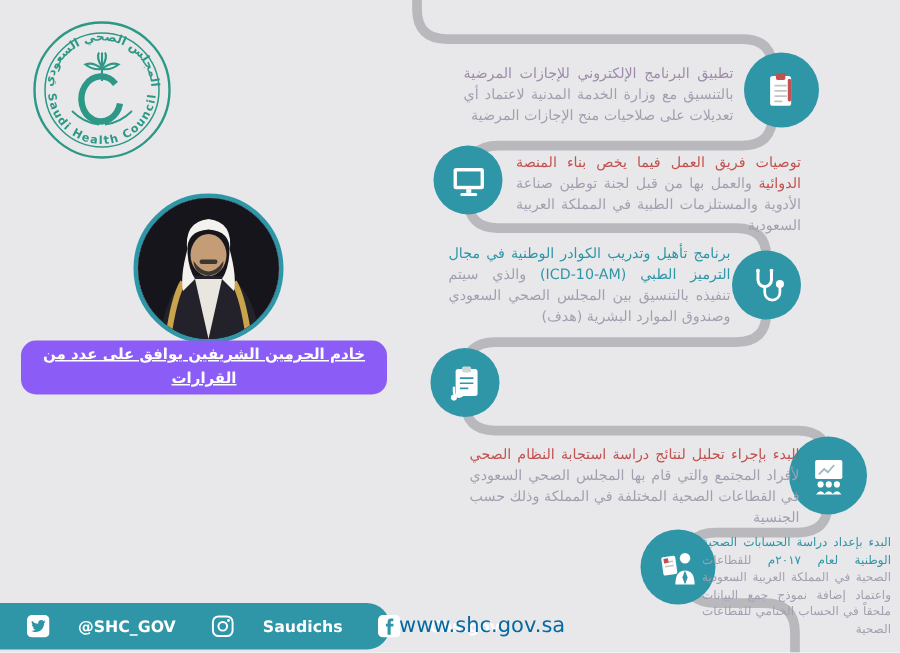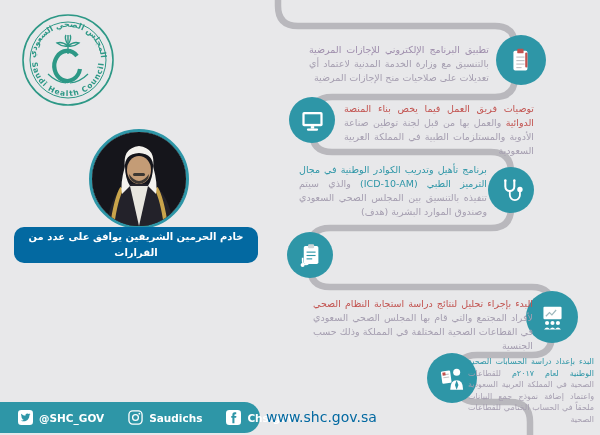"خادم الحرمين الشريفين يوافق على" #caption { background: #0369a1 -> #8b5cf6; text-decoration: none -> underline }
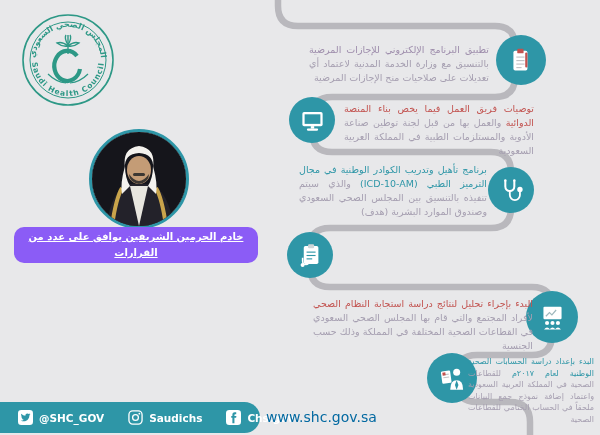"@SHC_GOV" .social { gap: 6px -> 19px }
